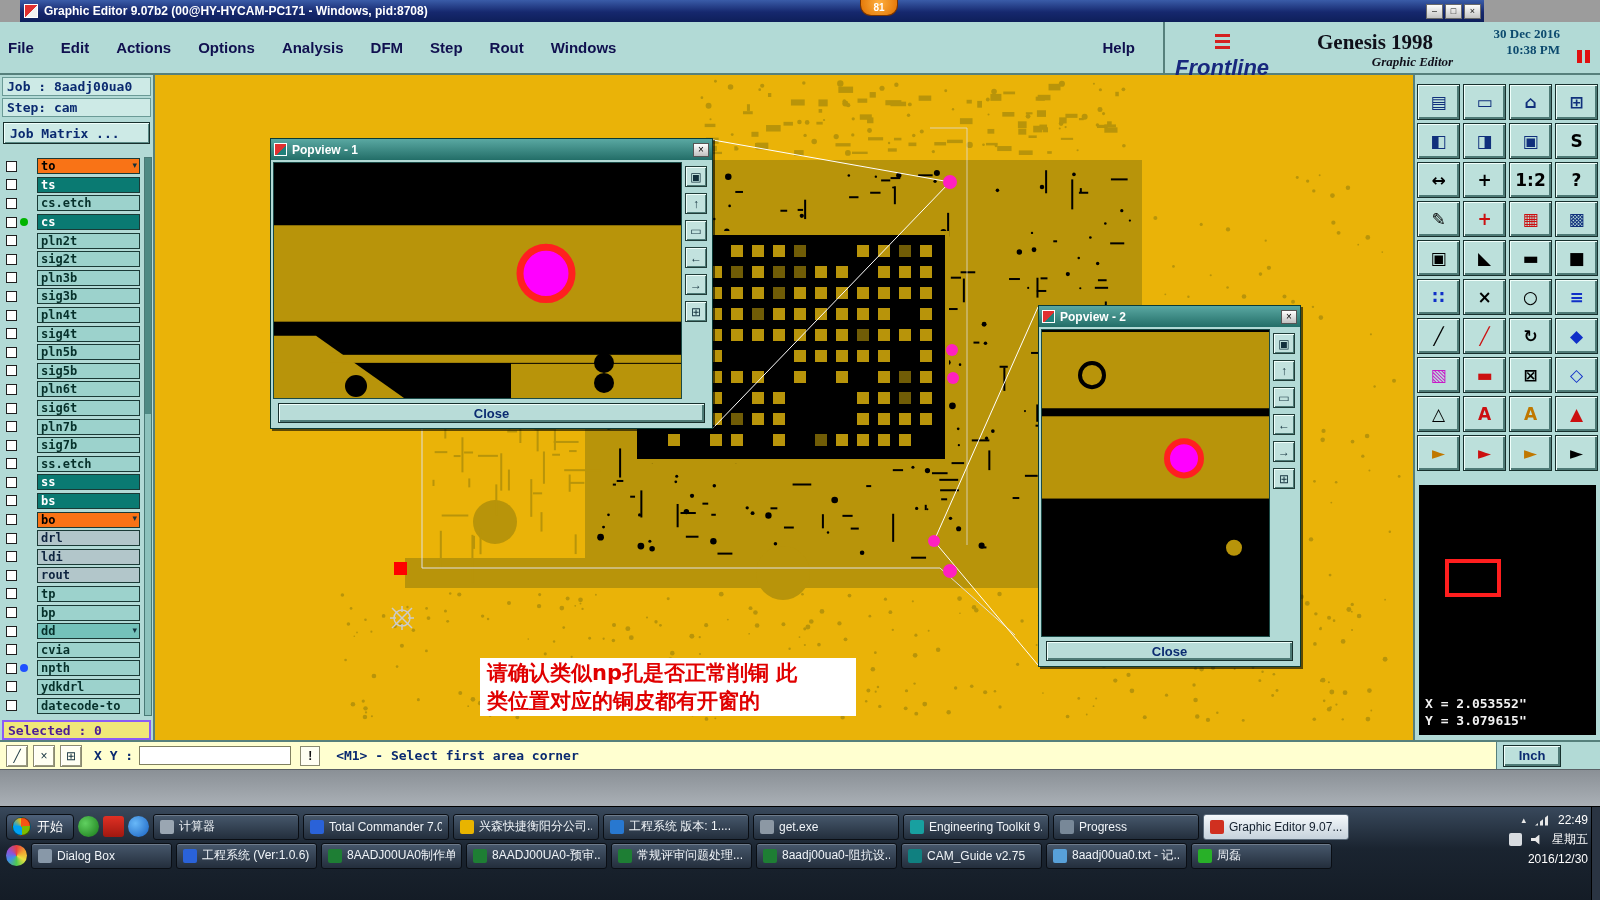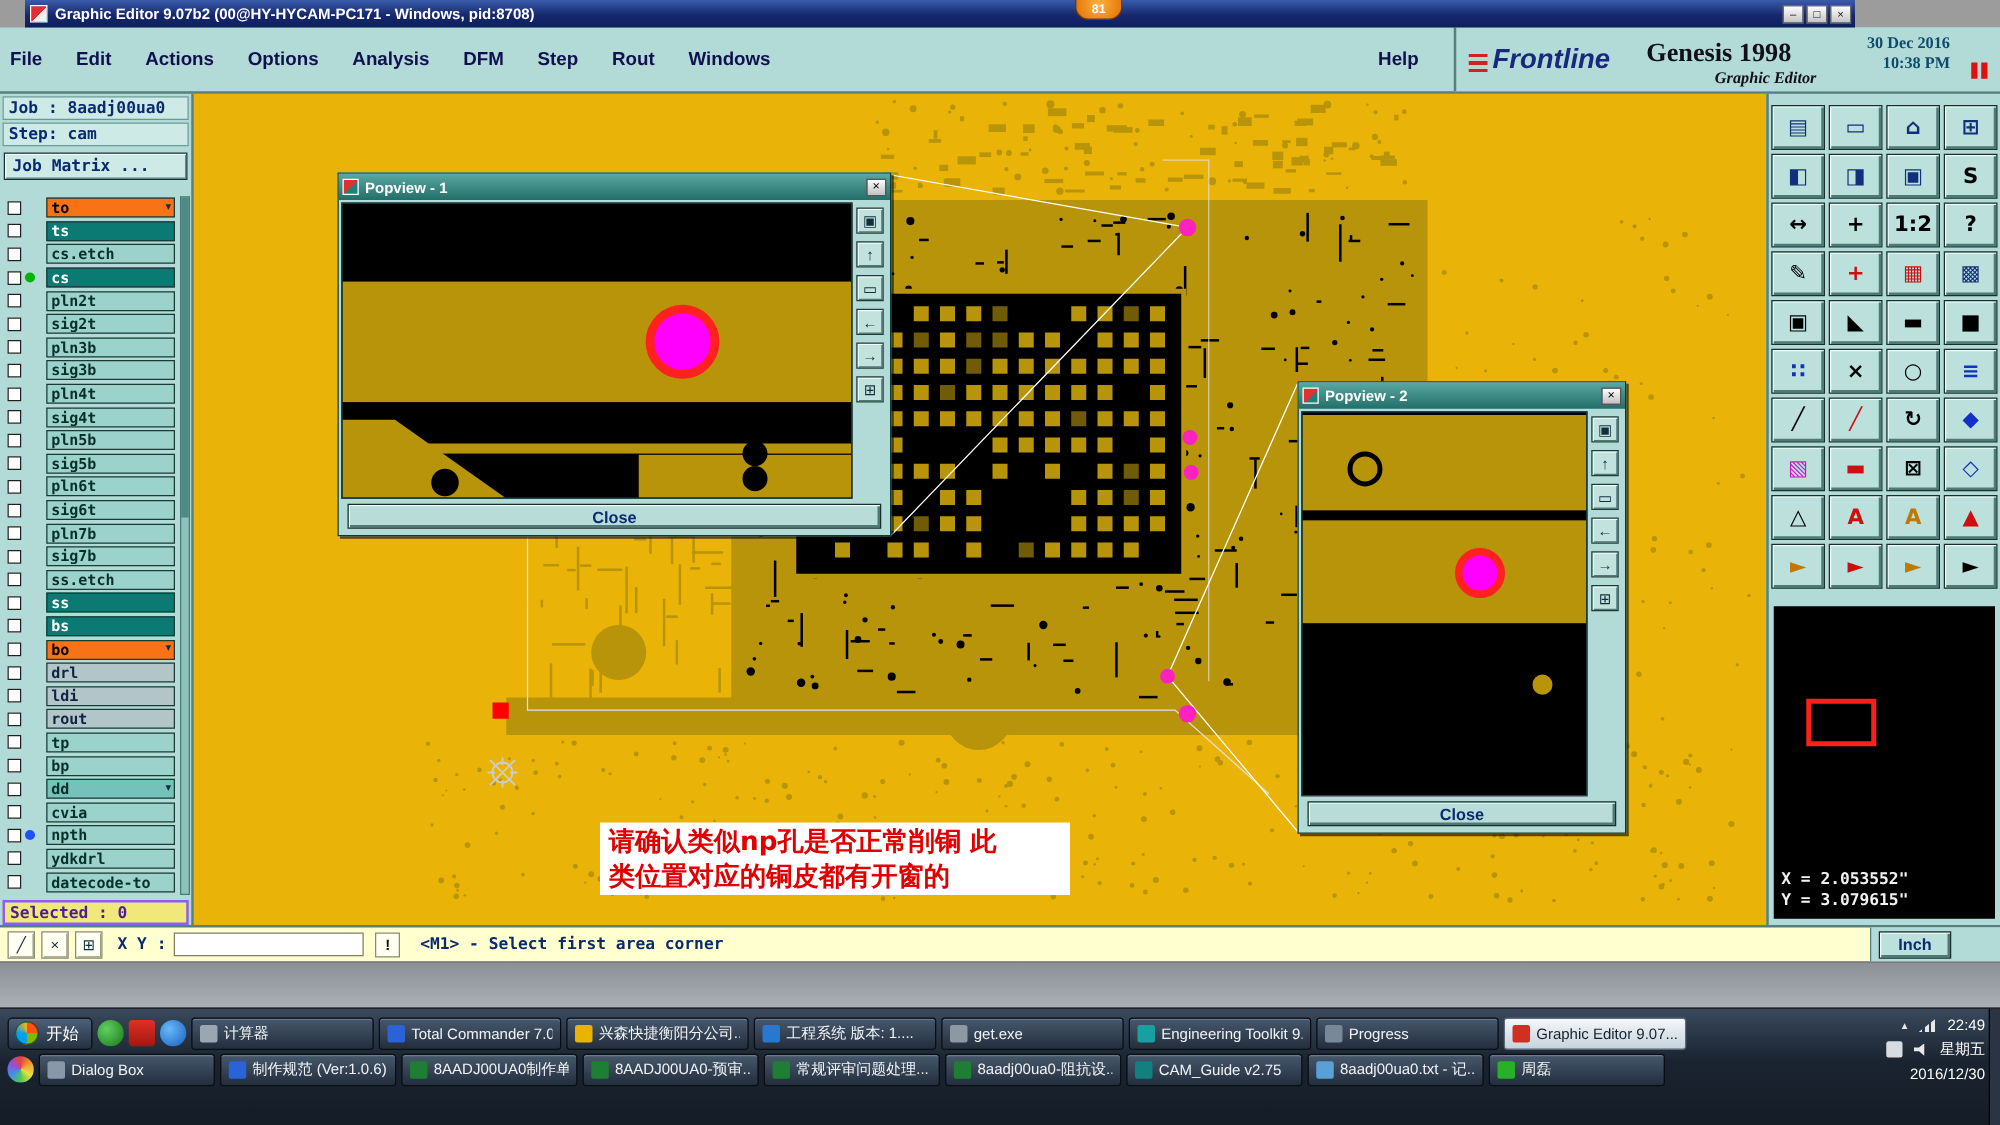"Frontline" .brand-logo { align-items: flex-end -> center; flex-direction: none -> column }
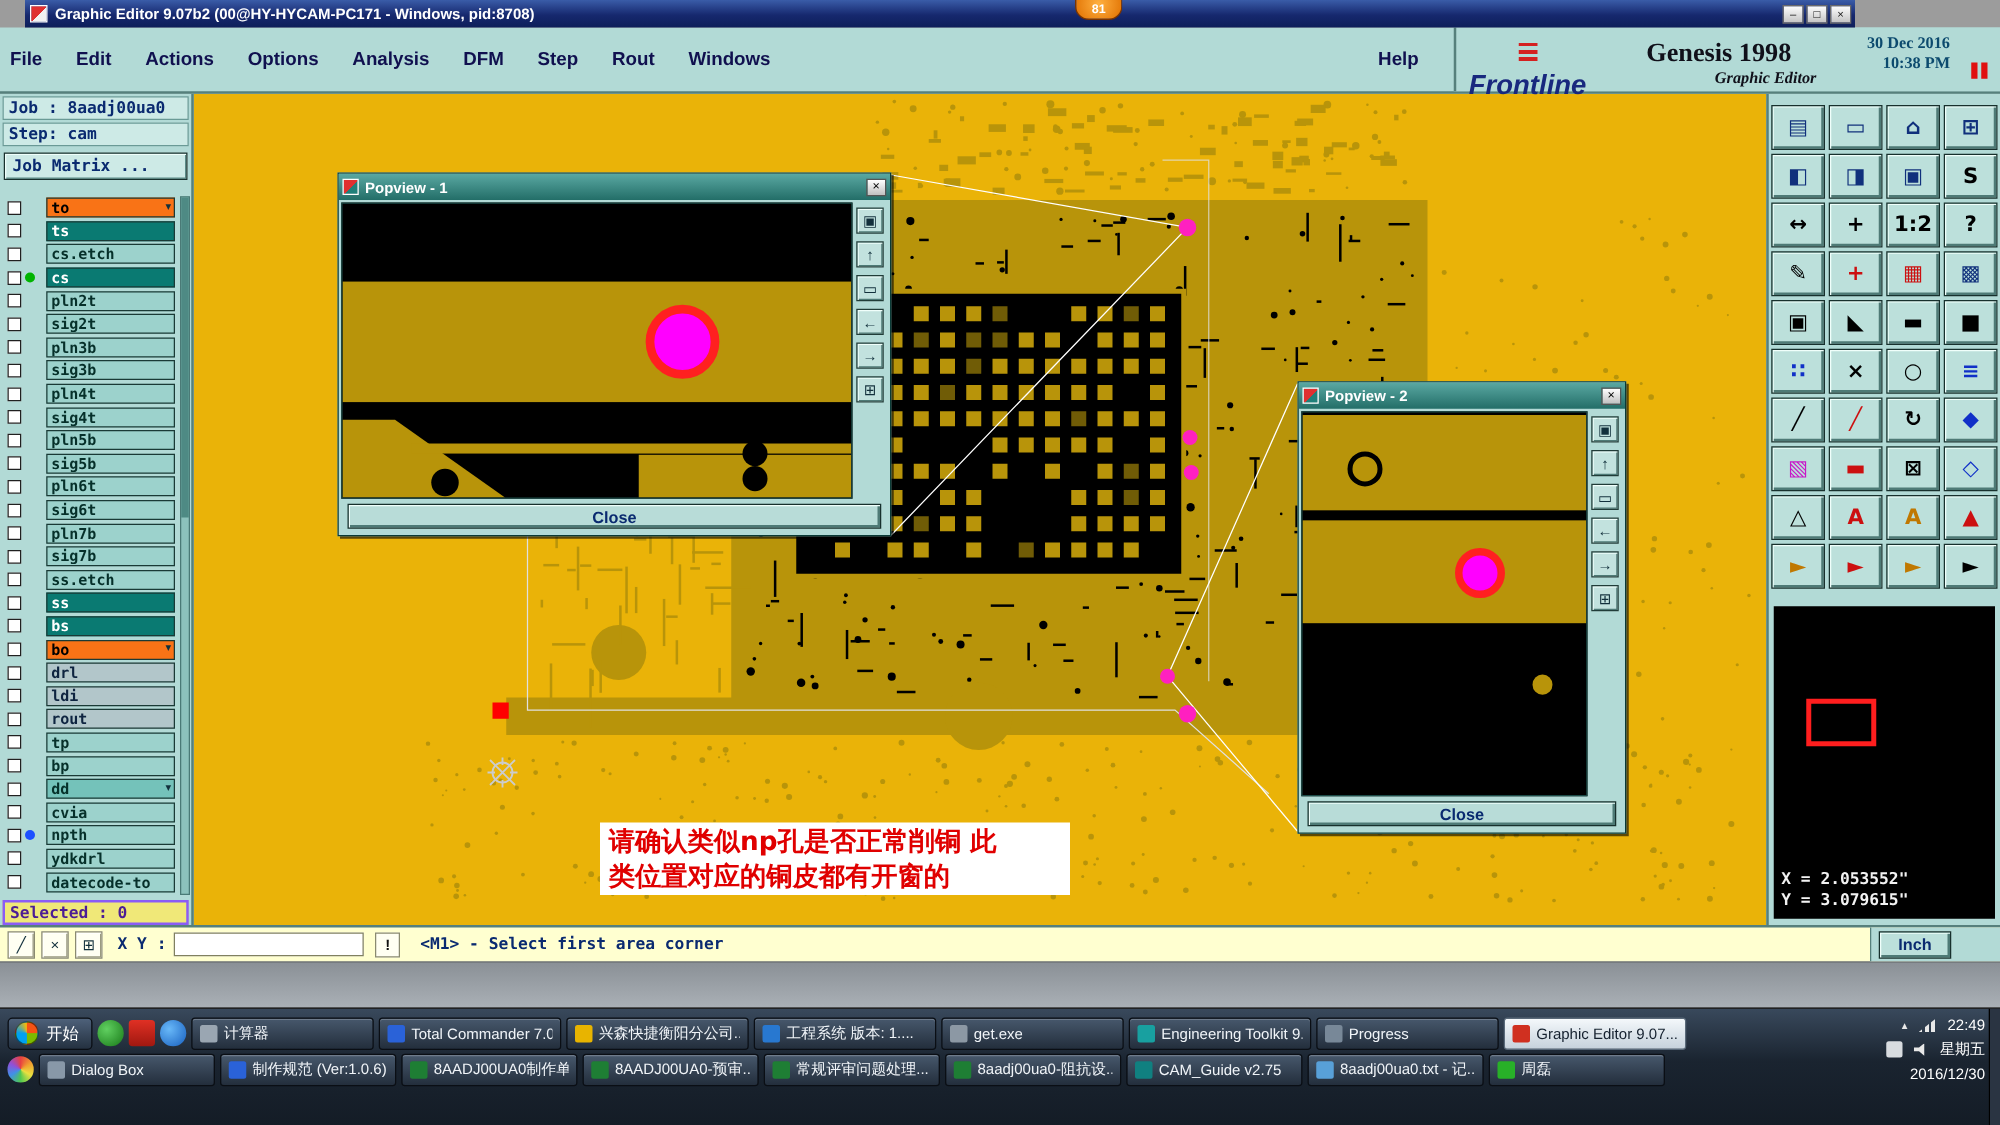"制作规范 (Ver:1.0.6)" span.task-label { text: 制作规范 -> 工程系统 }
